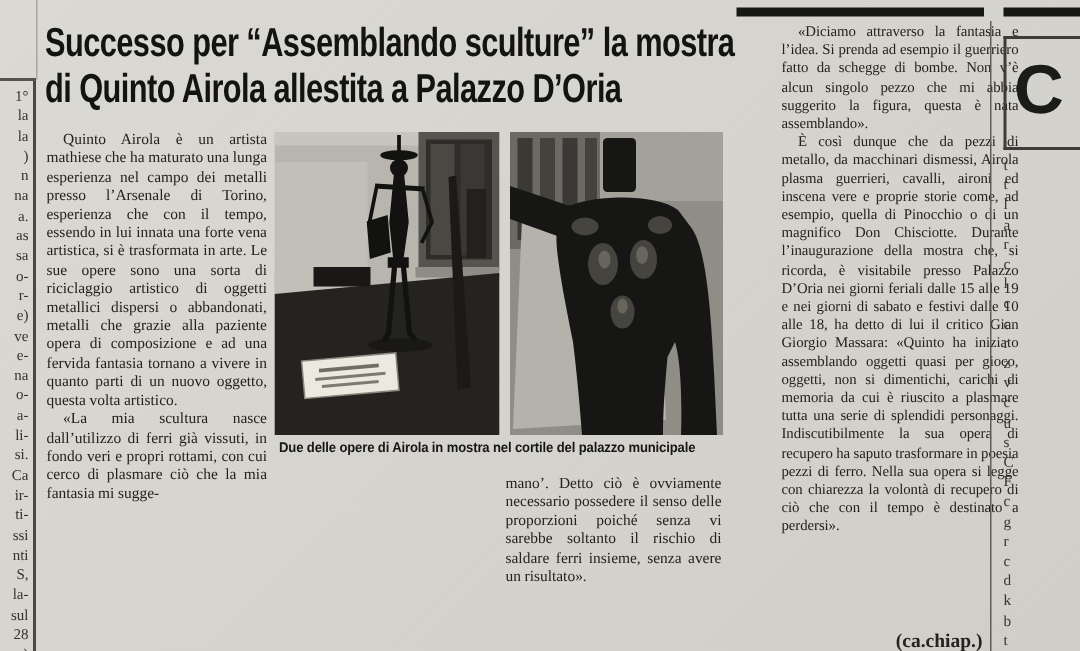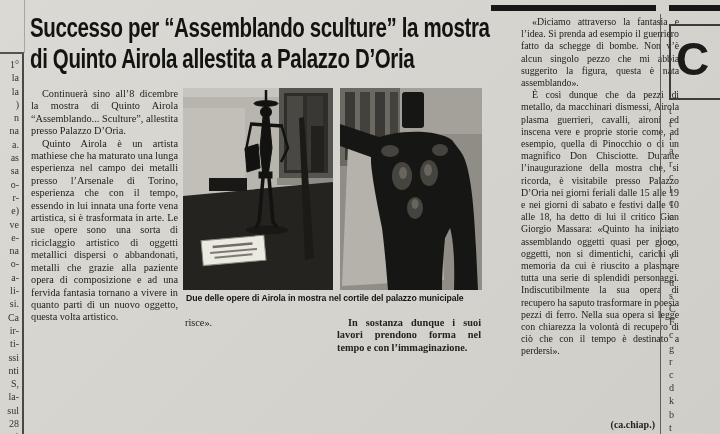"Continuerà sino all’8 dicembre la" div.blk { html: <div>Continuerà sino all’8 dicembre la mostra di Quinto Airola “Assemblando... Sculture”, allestita presso Palazzo D’Oria.</div> -> none }
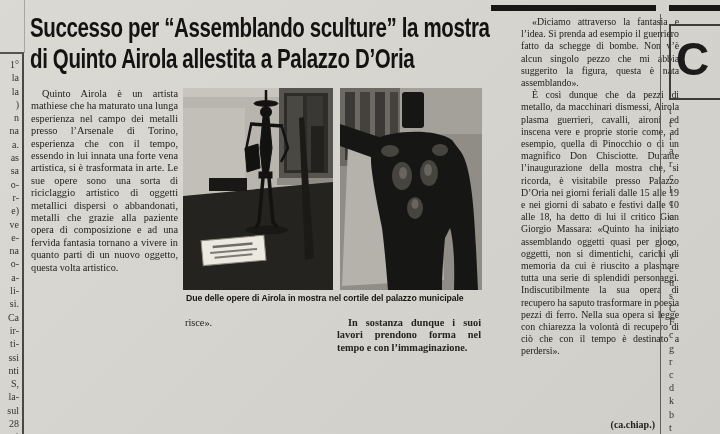"«La mia scultura nasce dall’utilizzo" div.blk { html: none -> <div>«La mia scultura nasce dall’utilizzo di ferri già vissuti, in fondo veri e propri rottami, con cui cerco di plasmare ciò che la mia fantasia mi sugge-</div> }
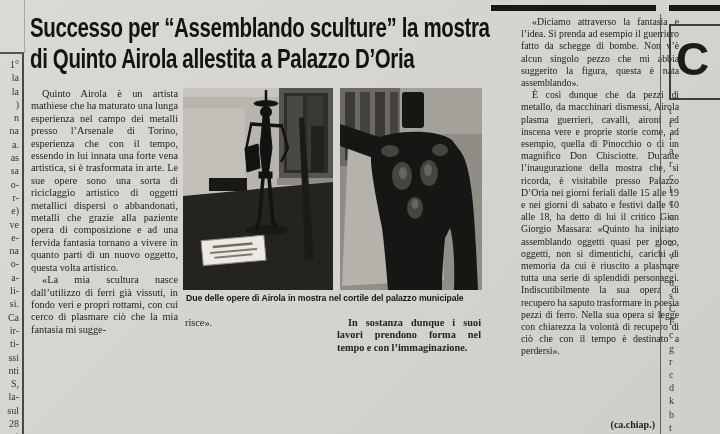"risce»." div.blk { html: <div>risce».</div> -> none }
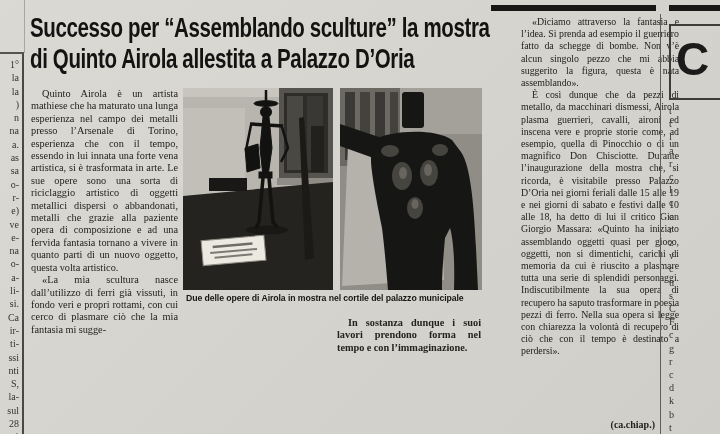"mano’. Detto ciò è ovviamente" div.blk { html: none -> <div>mano’. Detto ciò è ovviamente necessario possedere il senso delle proporzioni poiché senza vi sarebbe soltanto il rischio di saldare ferri insieme, senza avere un risultato».</div> }
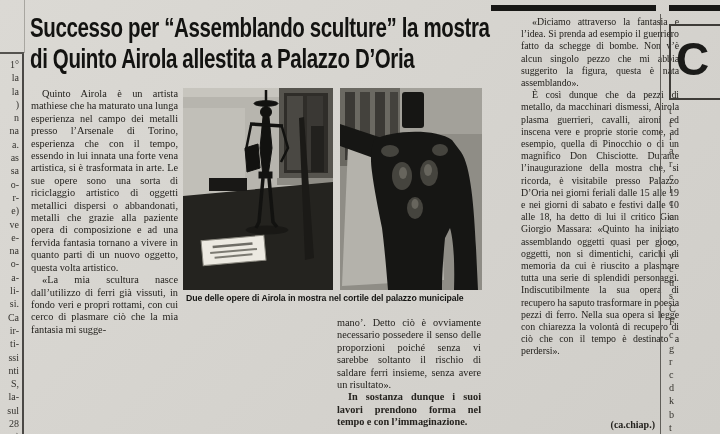"In sostanza dunque i suoi" div.blk { html: <div>In sostanza dunque i suoi lavori prendono forma nel tempo e con l’immaginazione.</div> -> none }
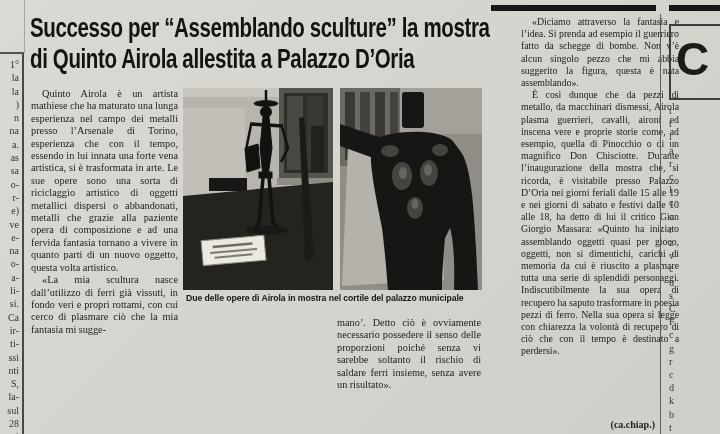"(ca.chiap.)" .sig { font-size: 10px -> 13px }
